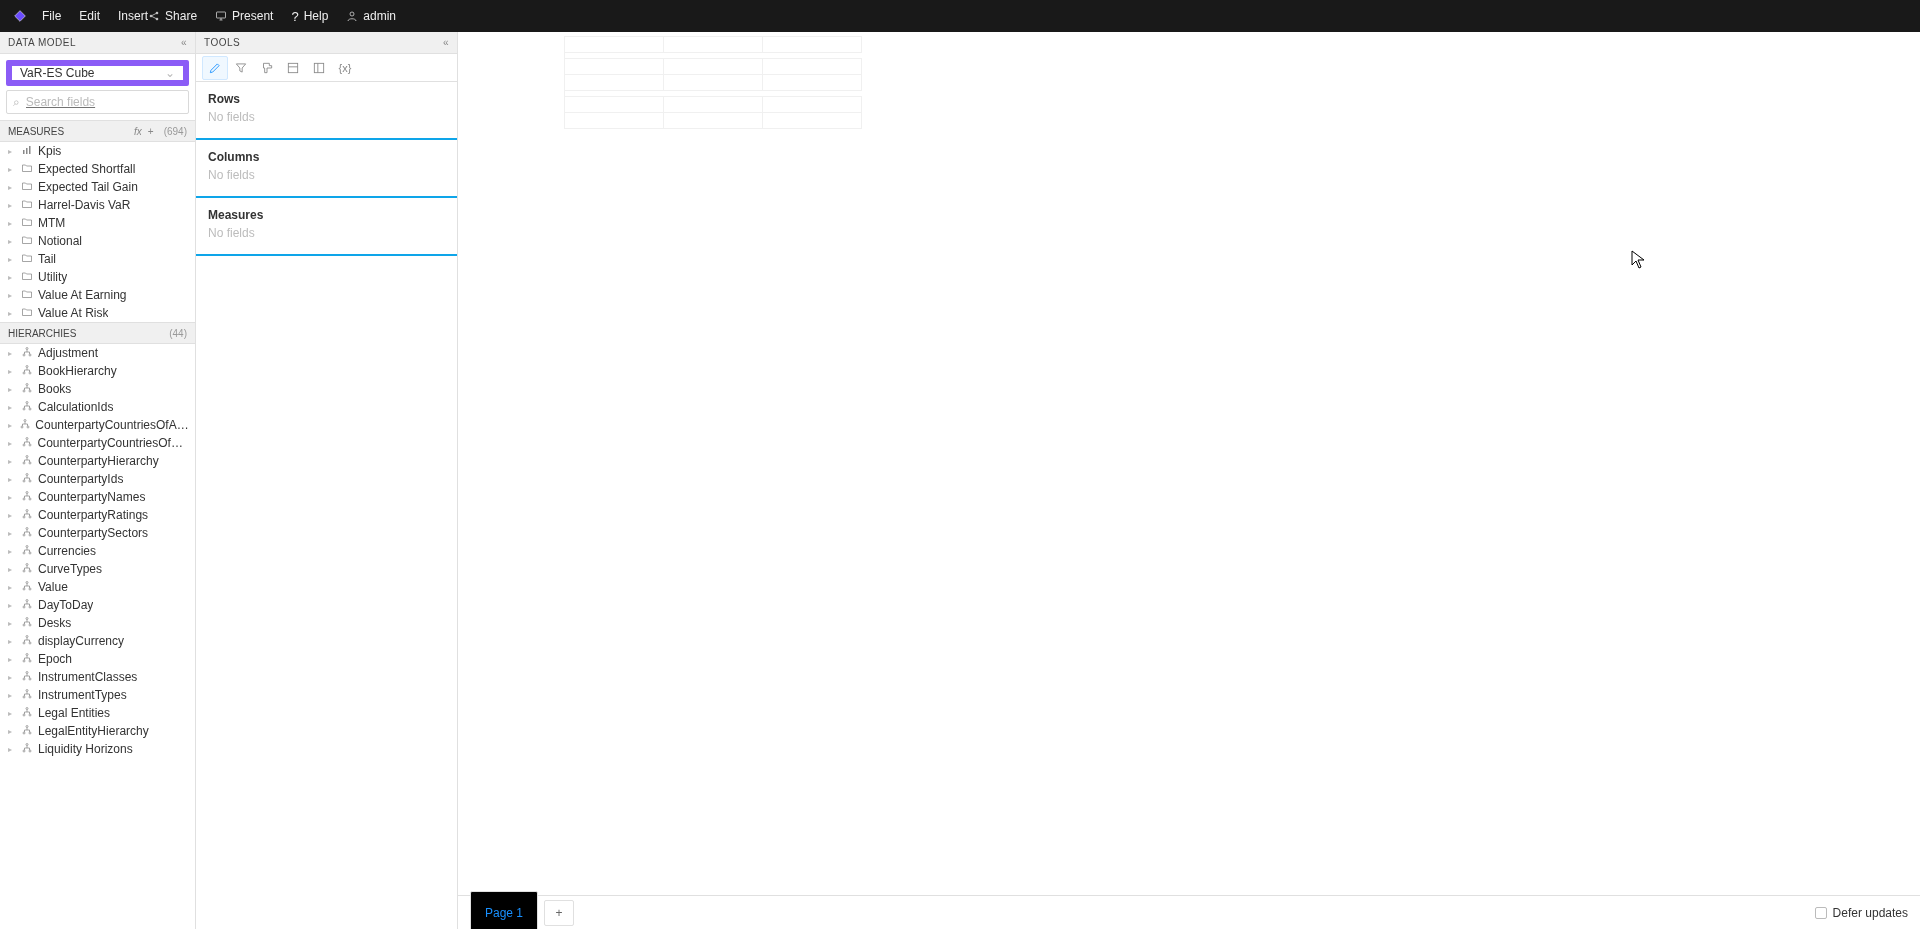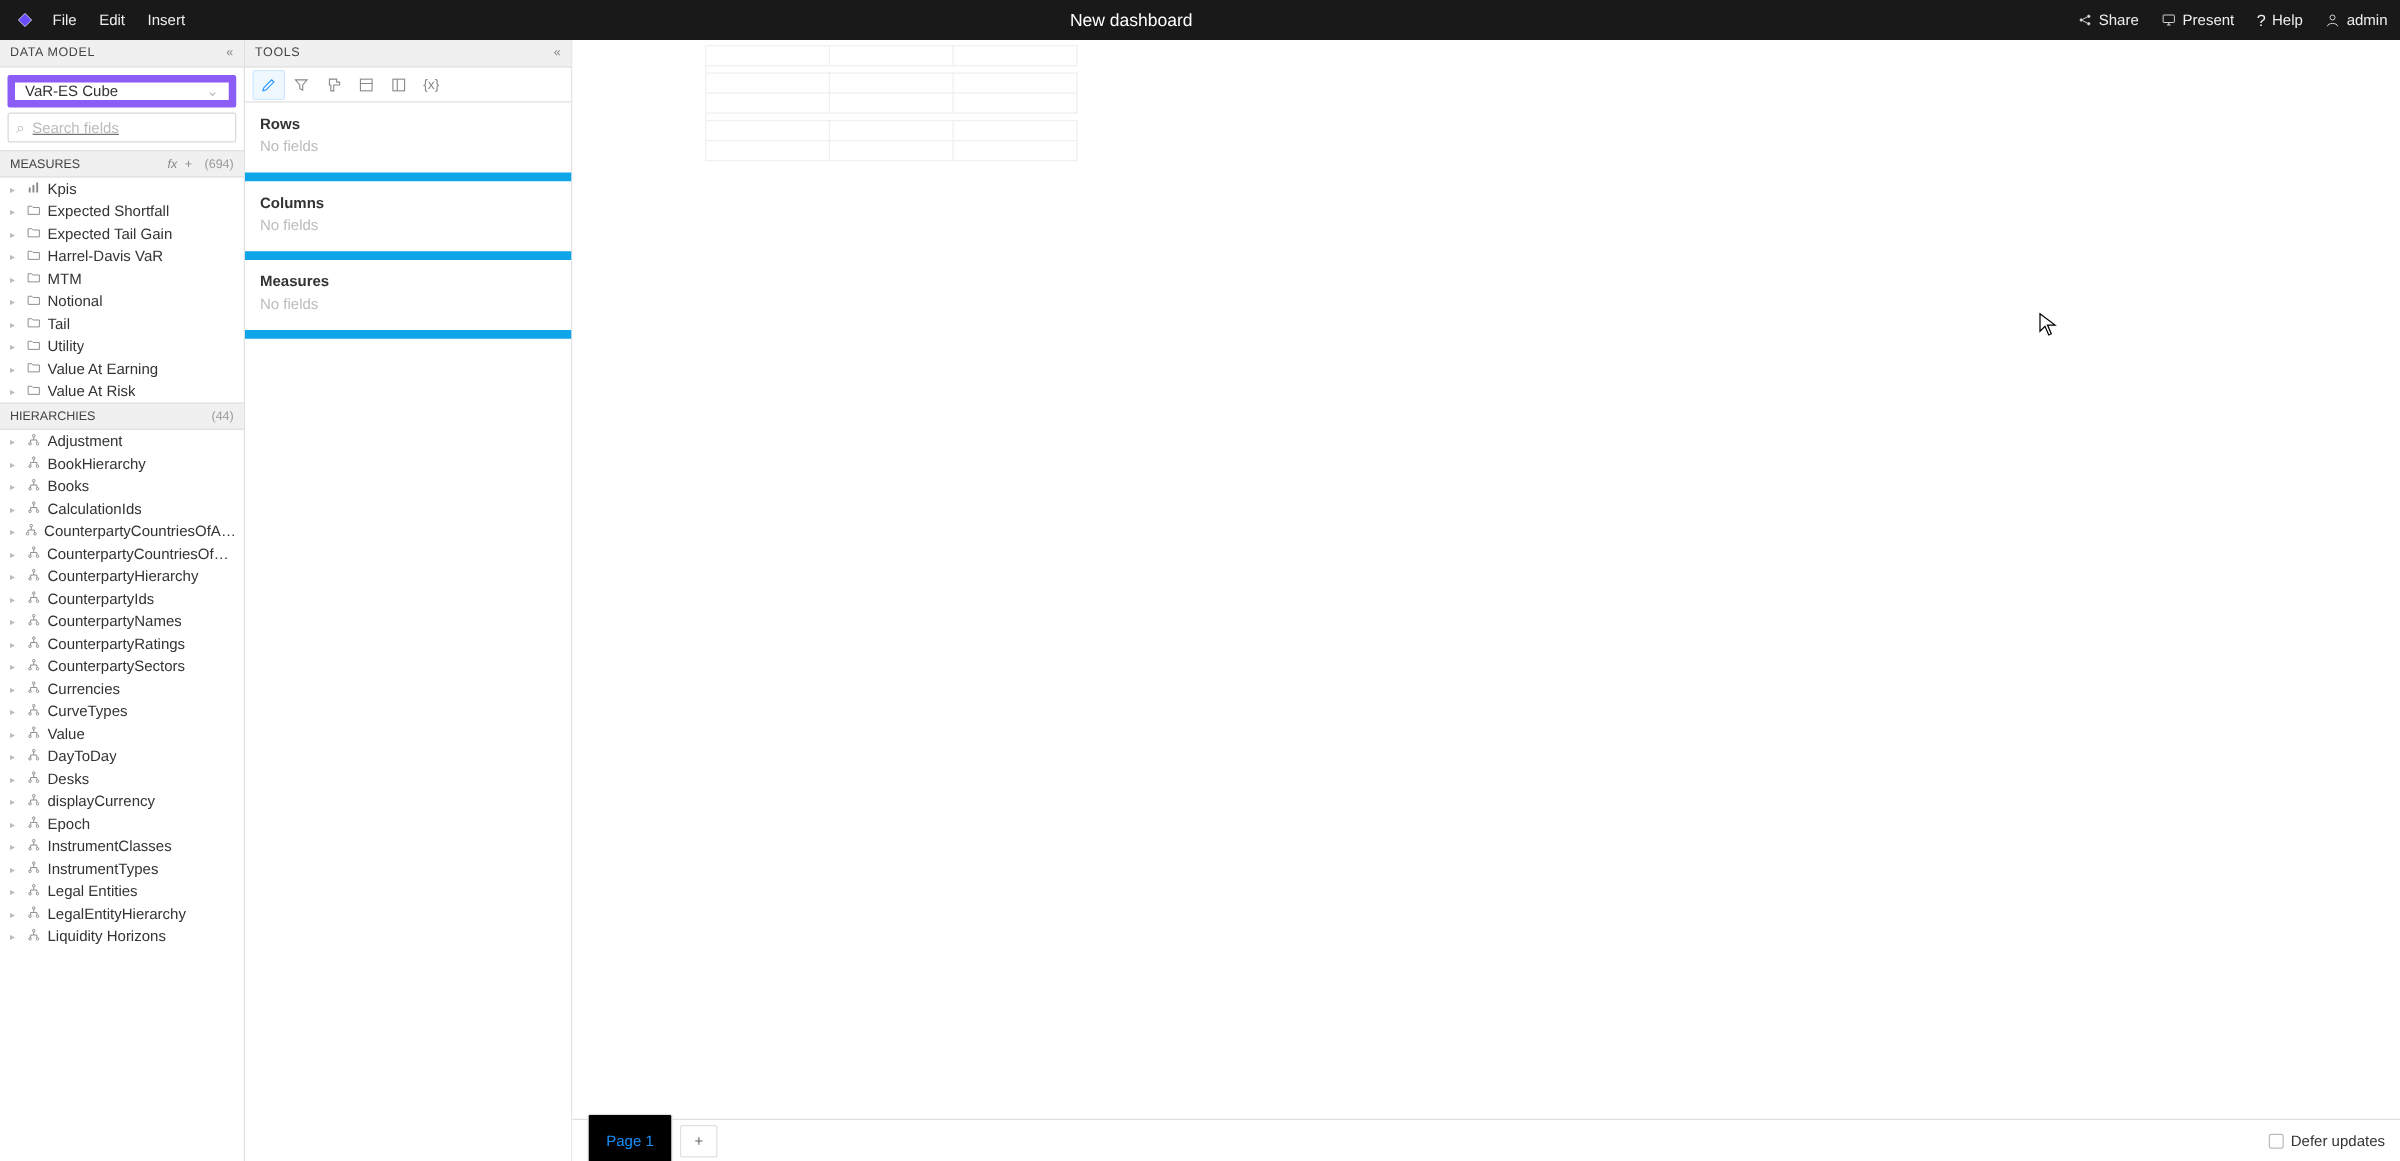"New dashboard" div.title { html: <div>New dashboard</div> -> none }
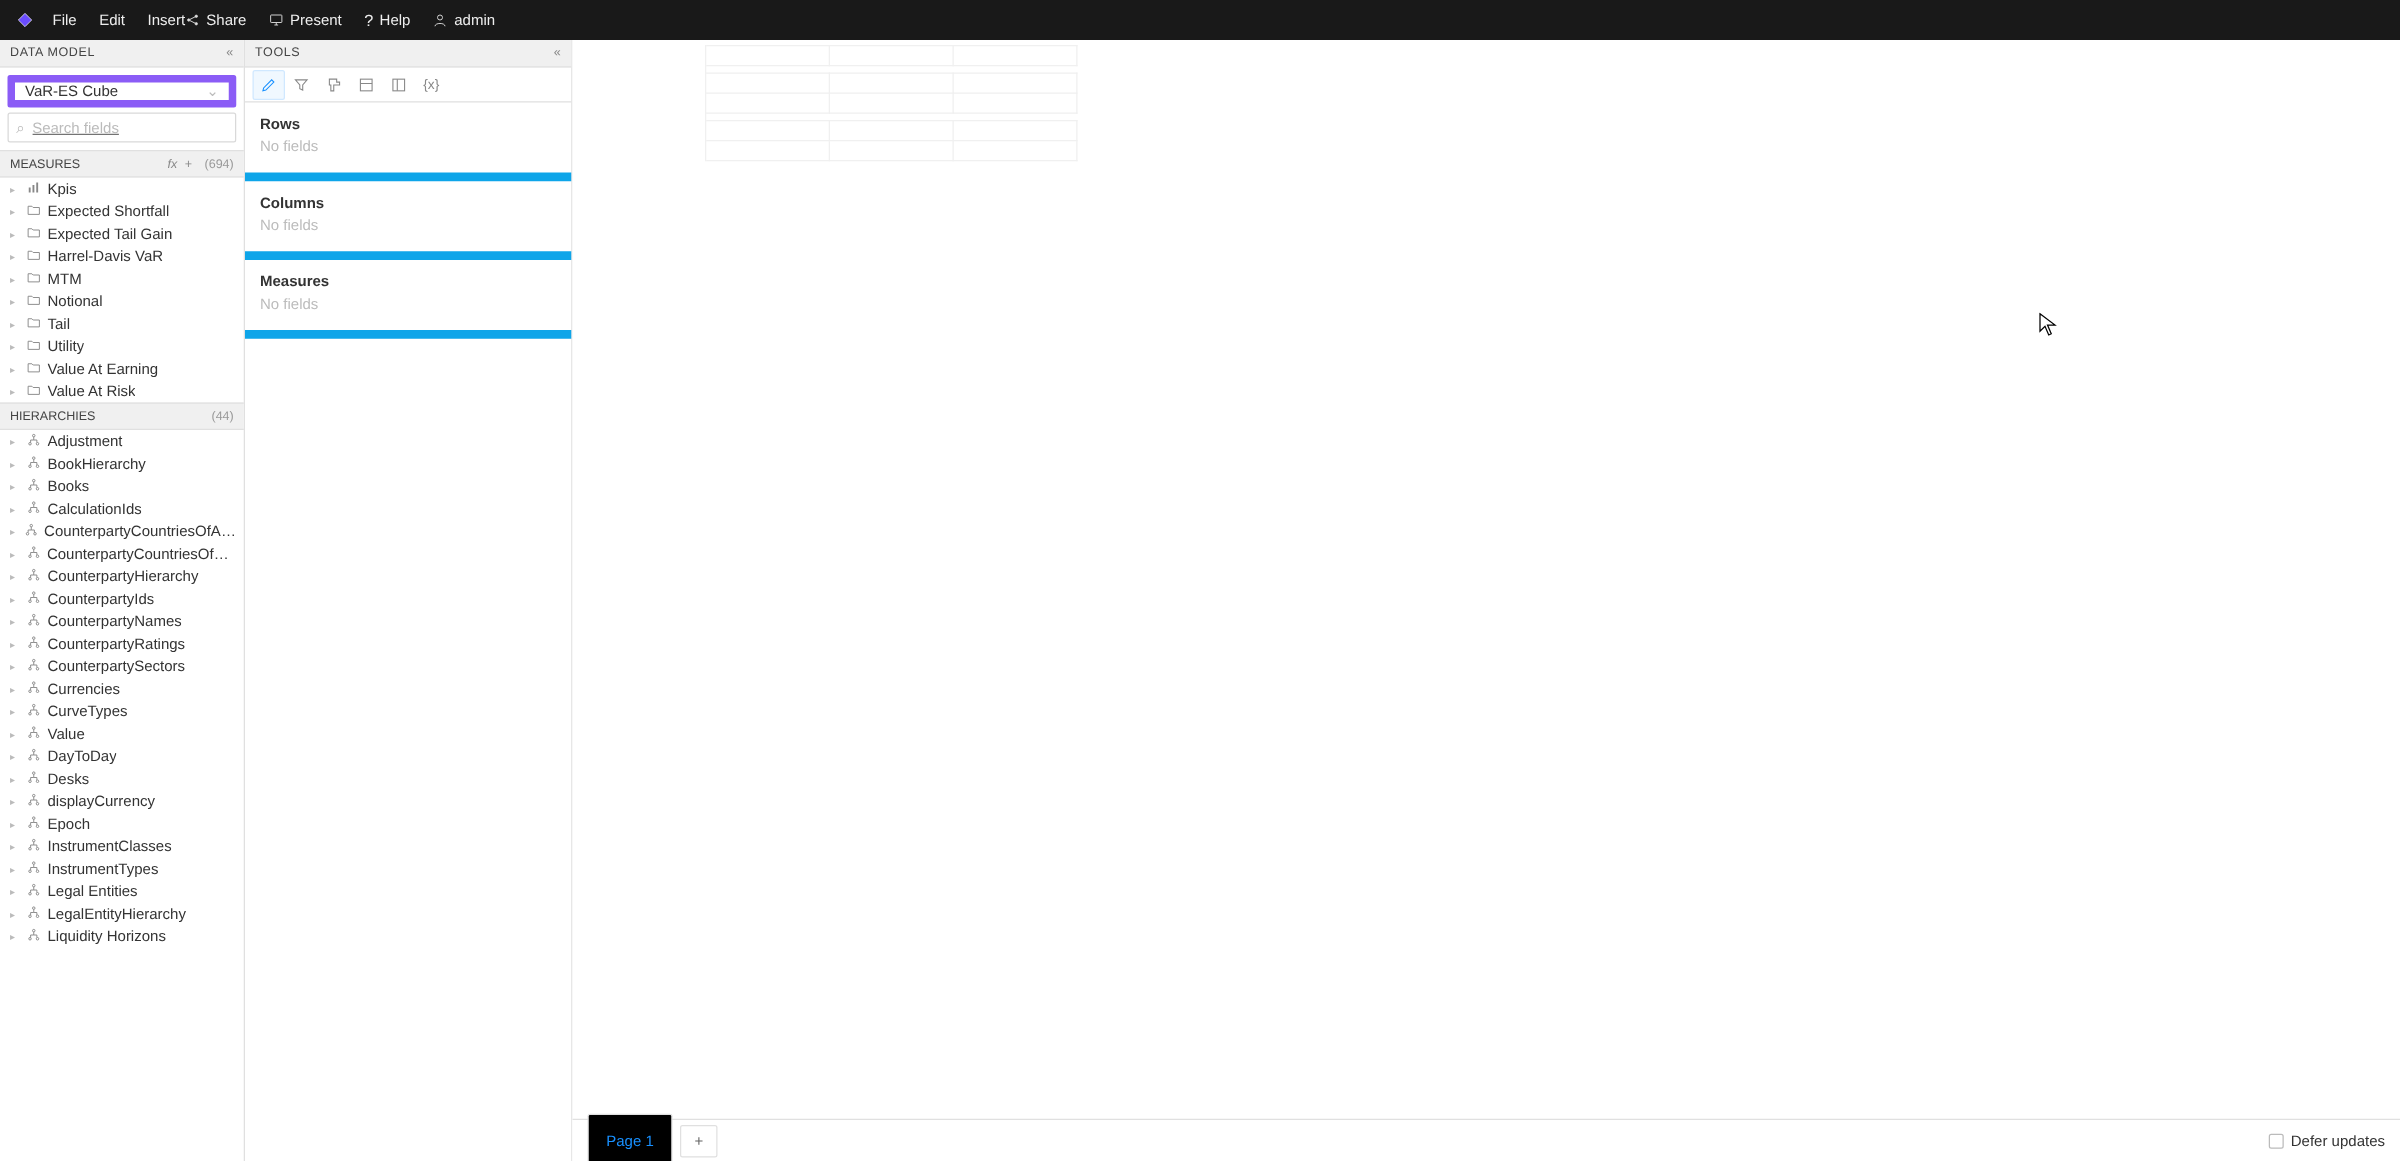"Rows" .field-section { border-bottom: 7px solid #0ea5e9 -> 2px solid #0ea5e9 }
